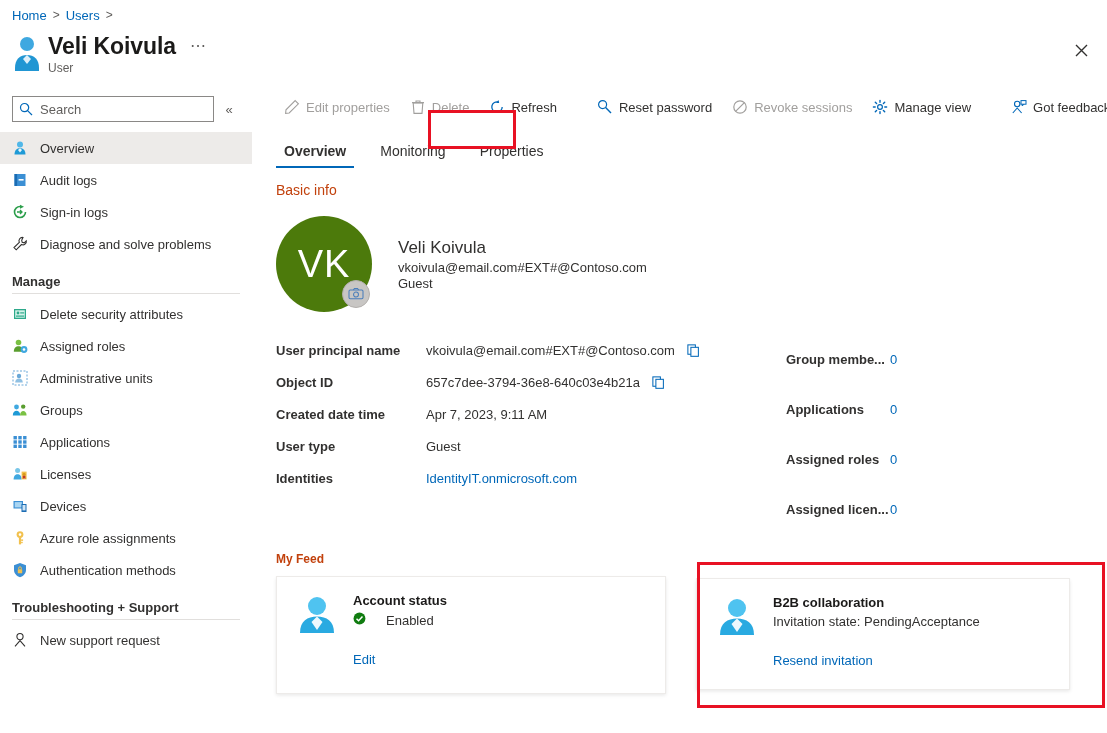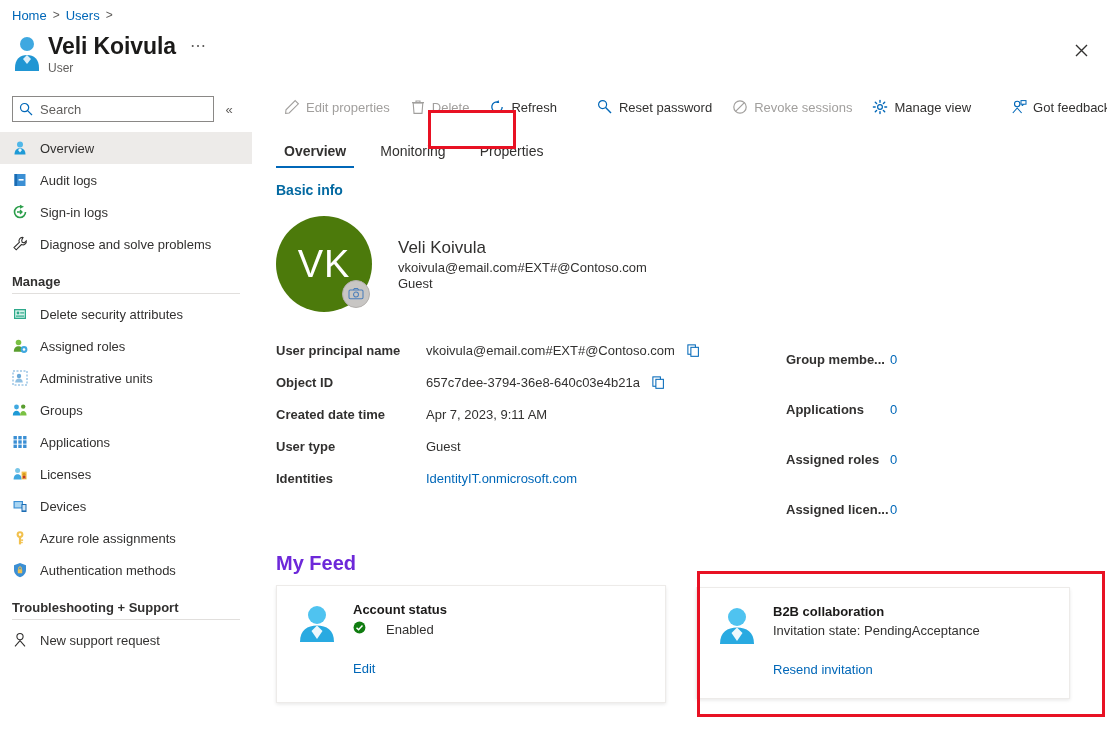"Basic info" .section-head { color: #0369a1 -> #c2410c; font-weight: 700 -> 400 }
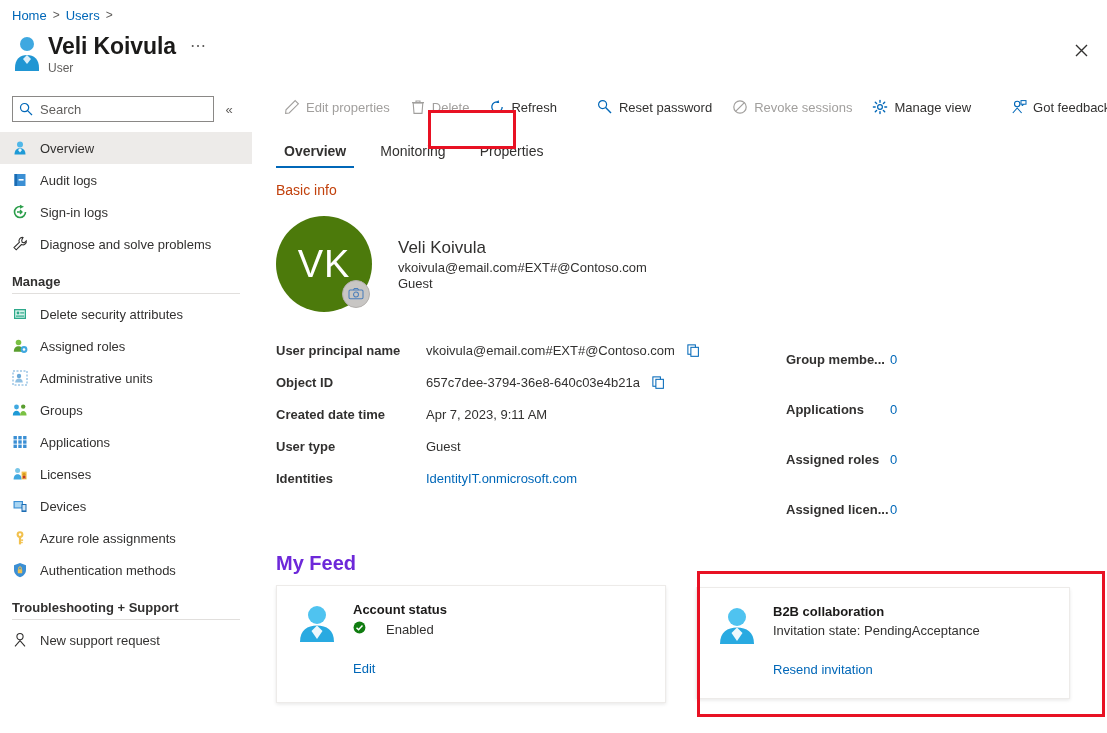"My Feed" .feed-head { color: #6d28d9 -> #c2410c; font-size: 20px -> 12px }
